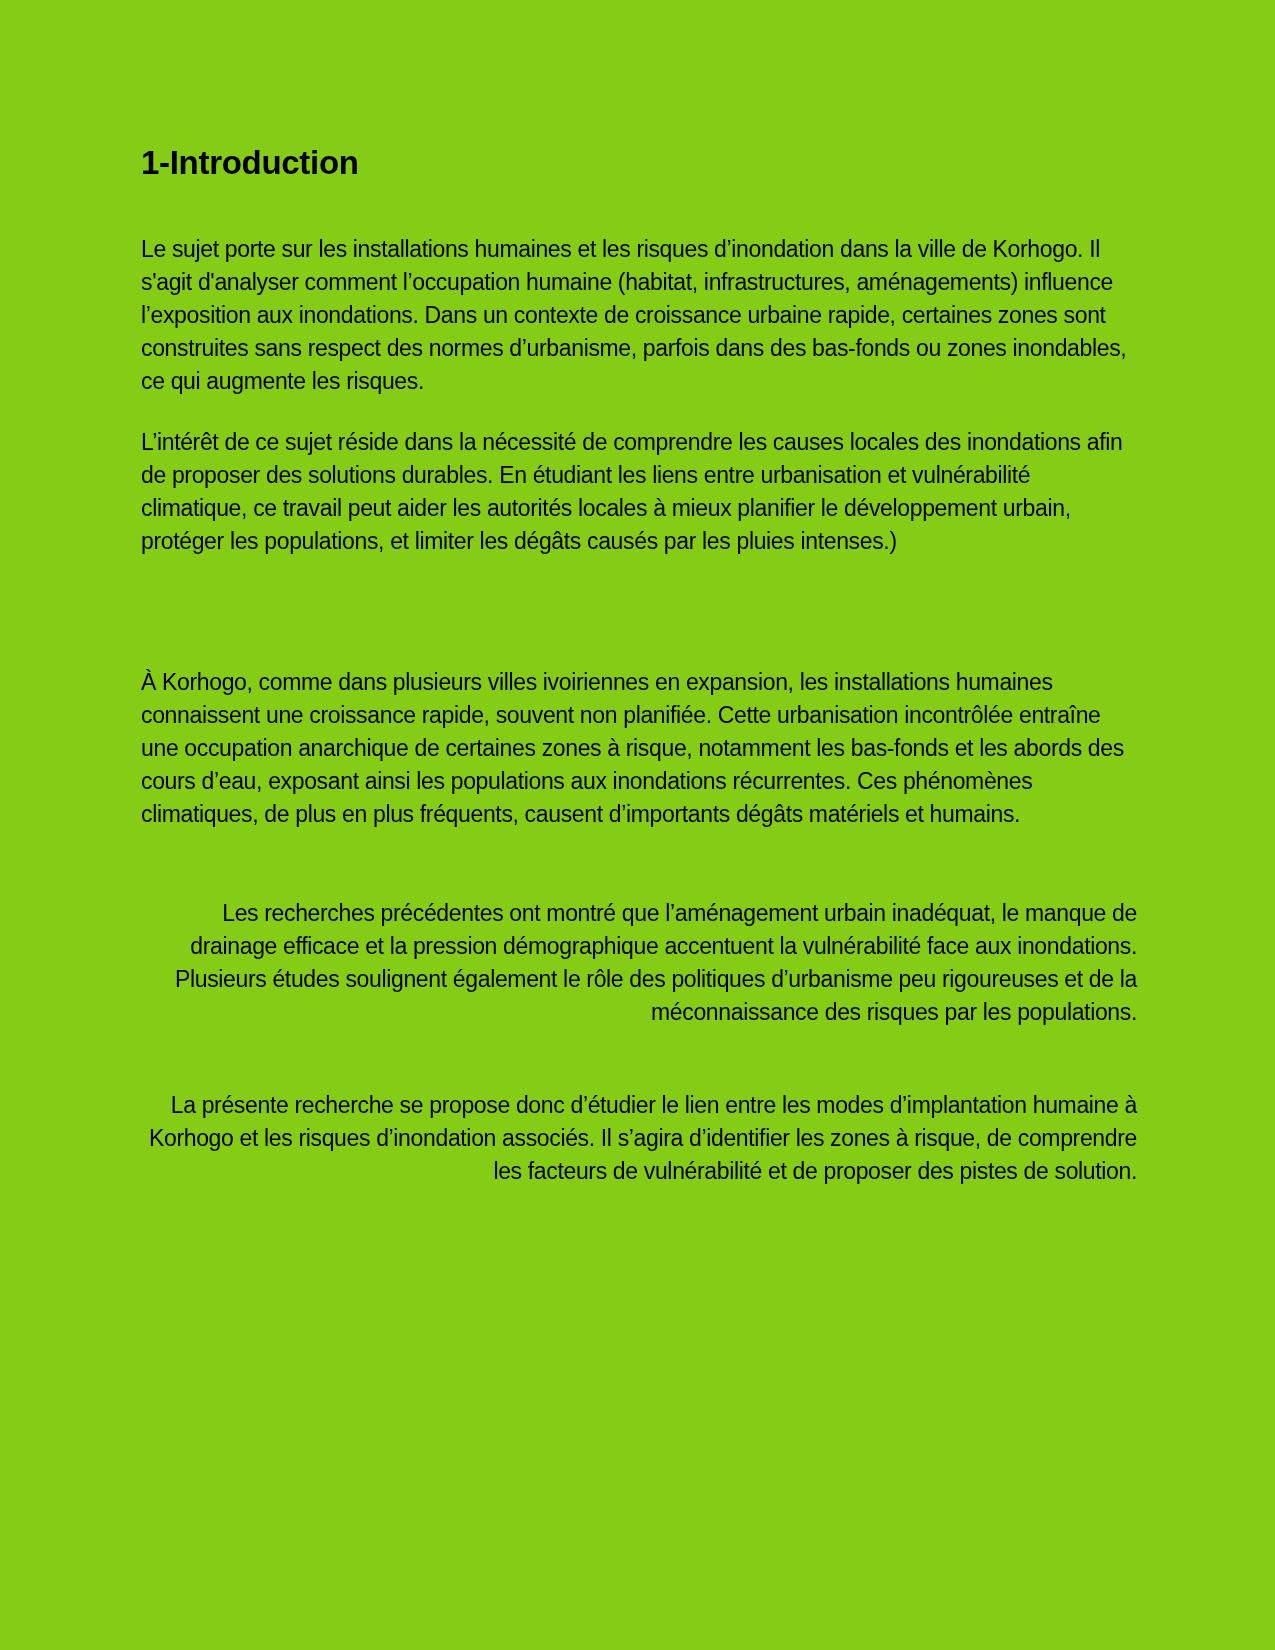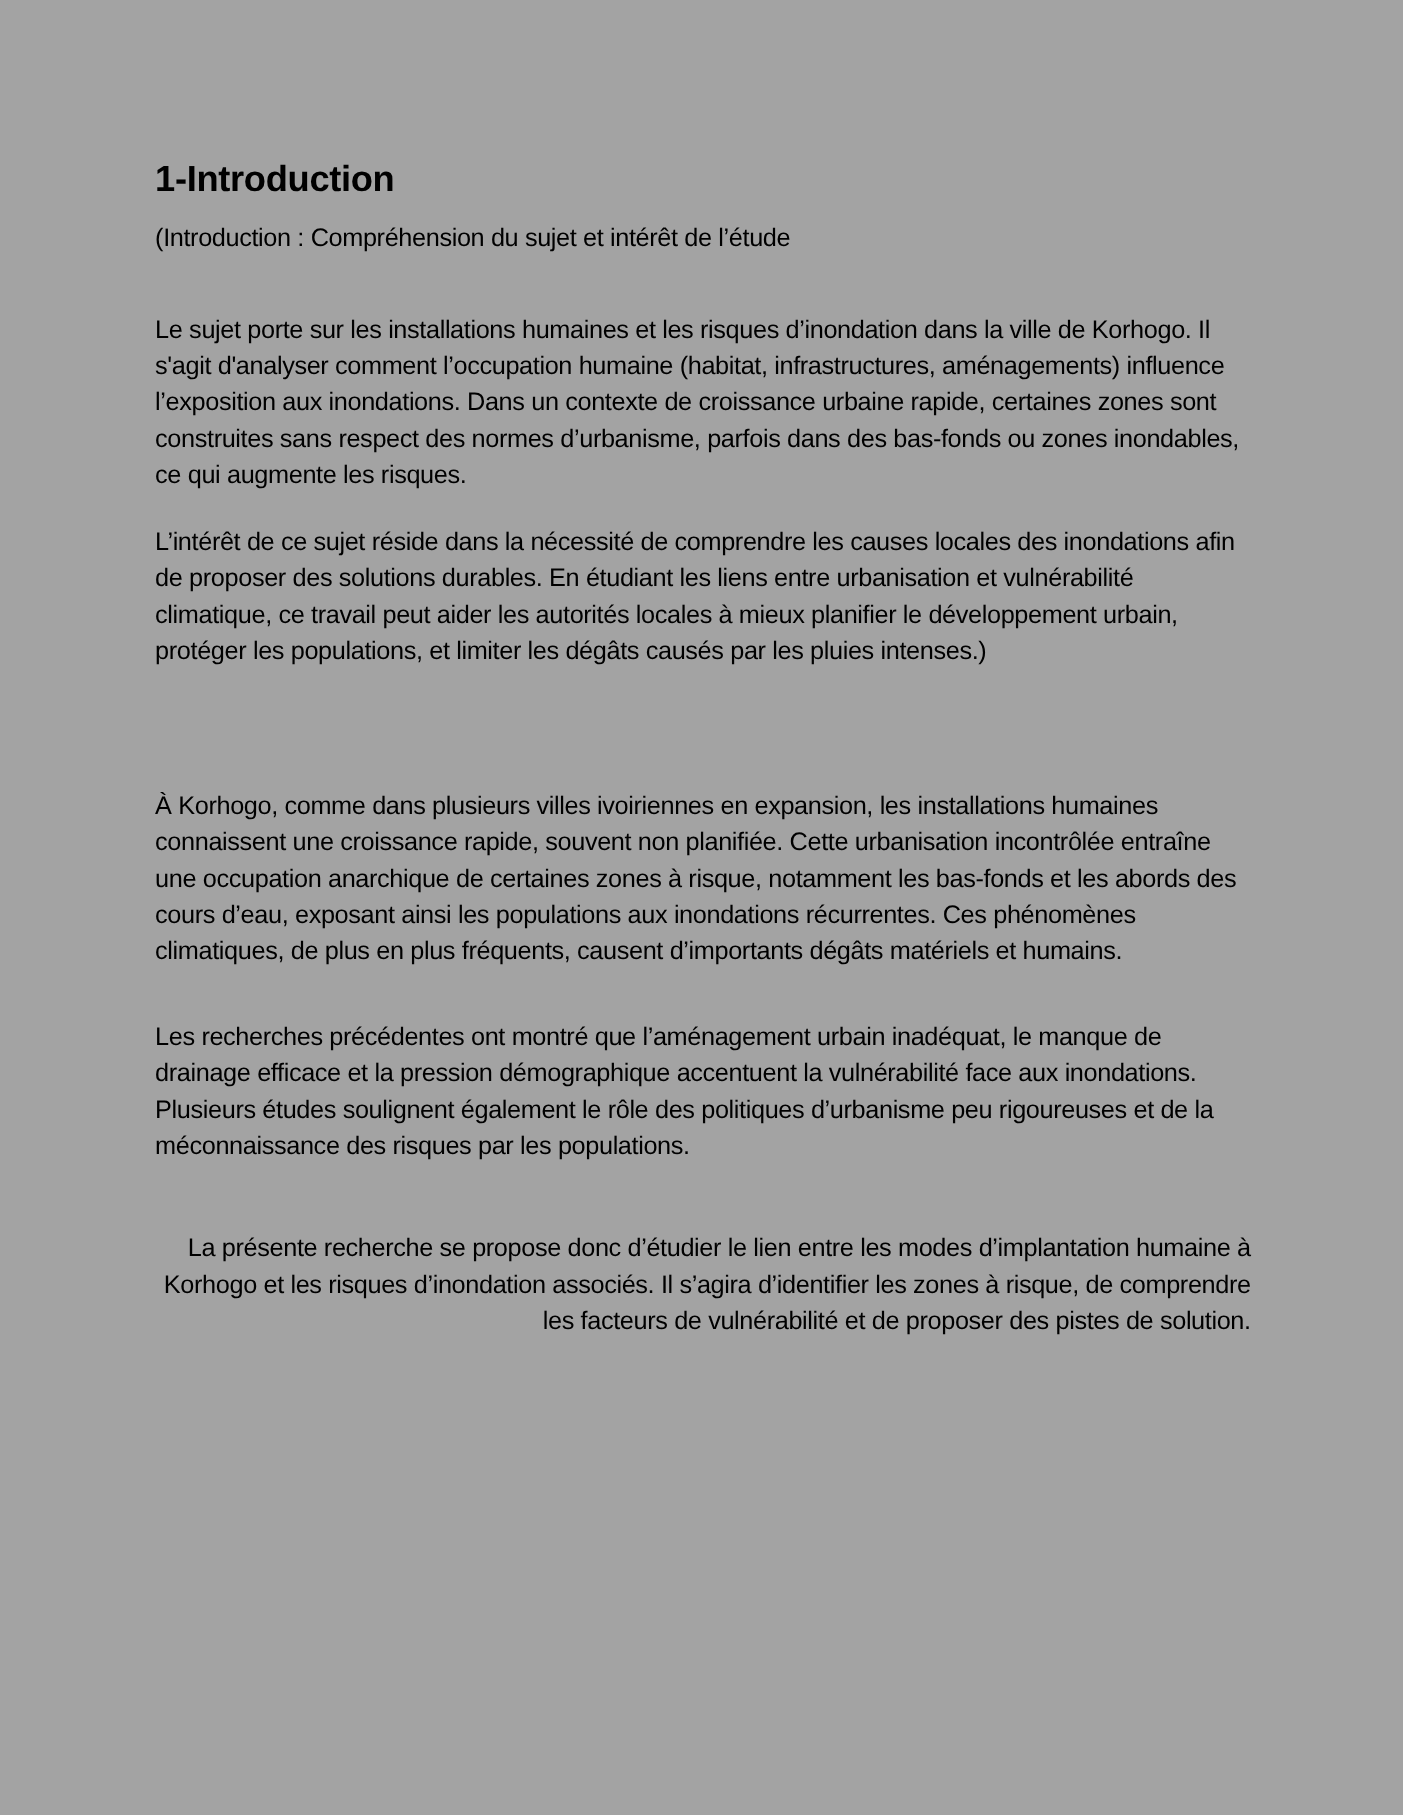"1-Introduction" .page { background: #a3a3a3 -> #84cc16 }
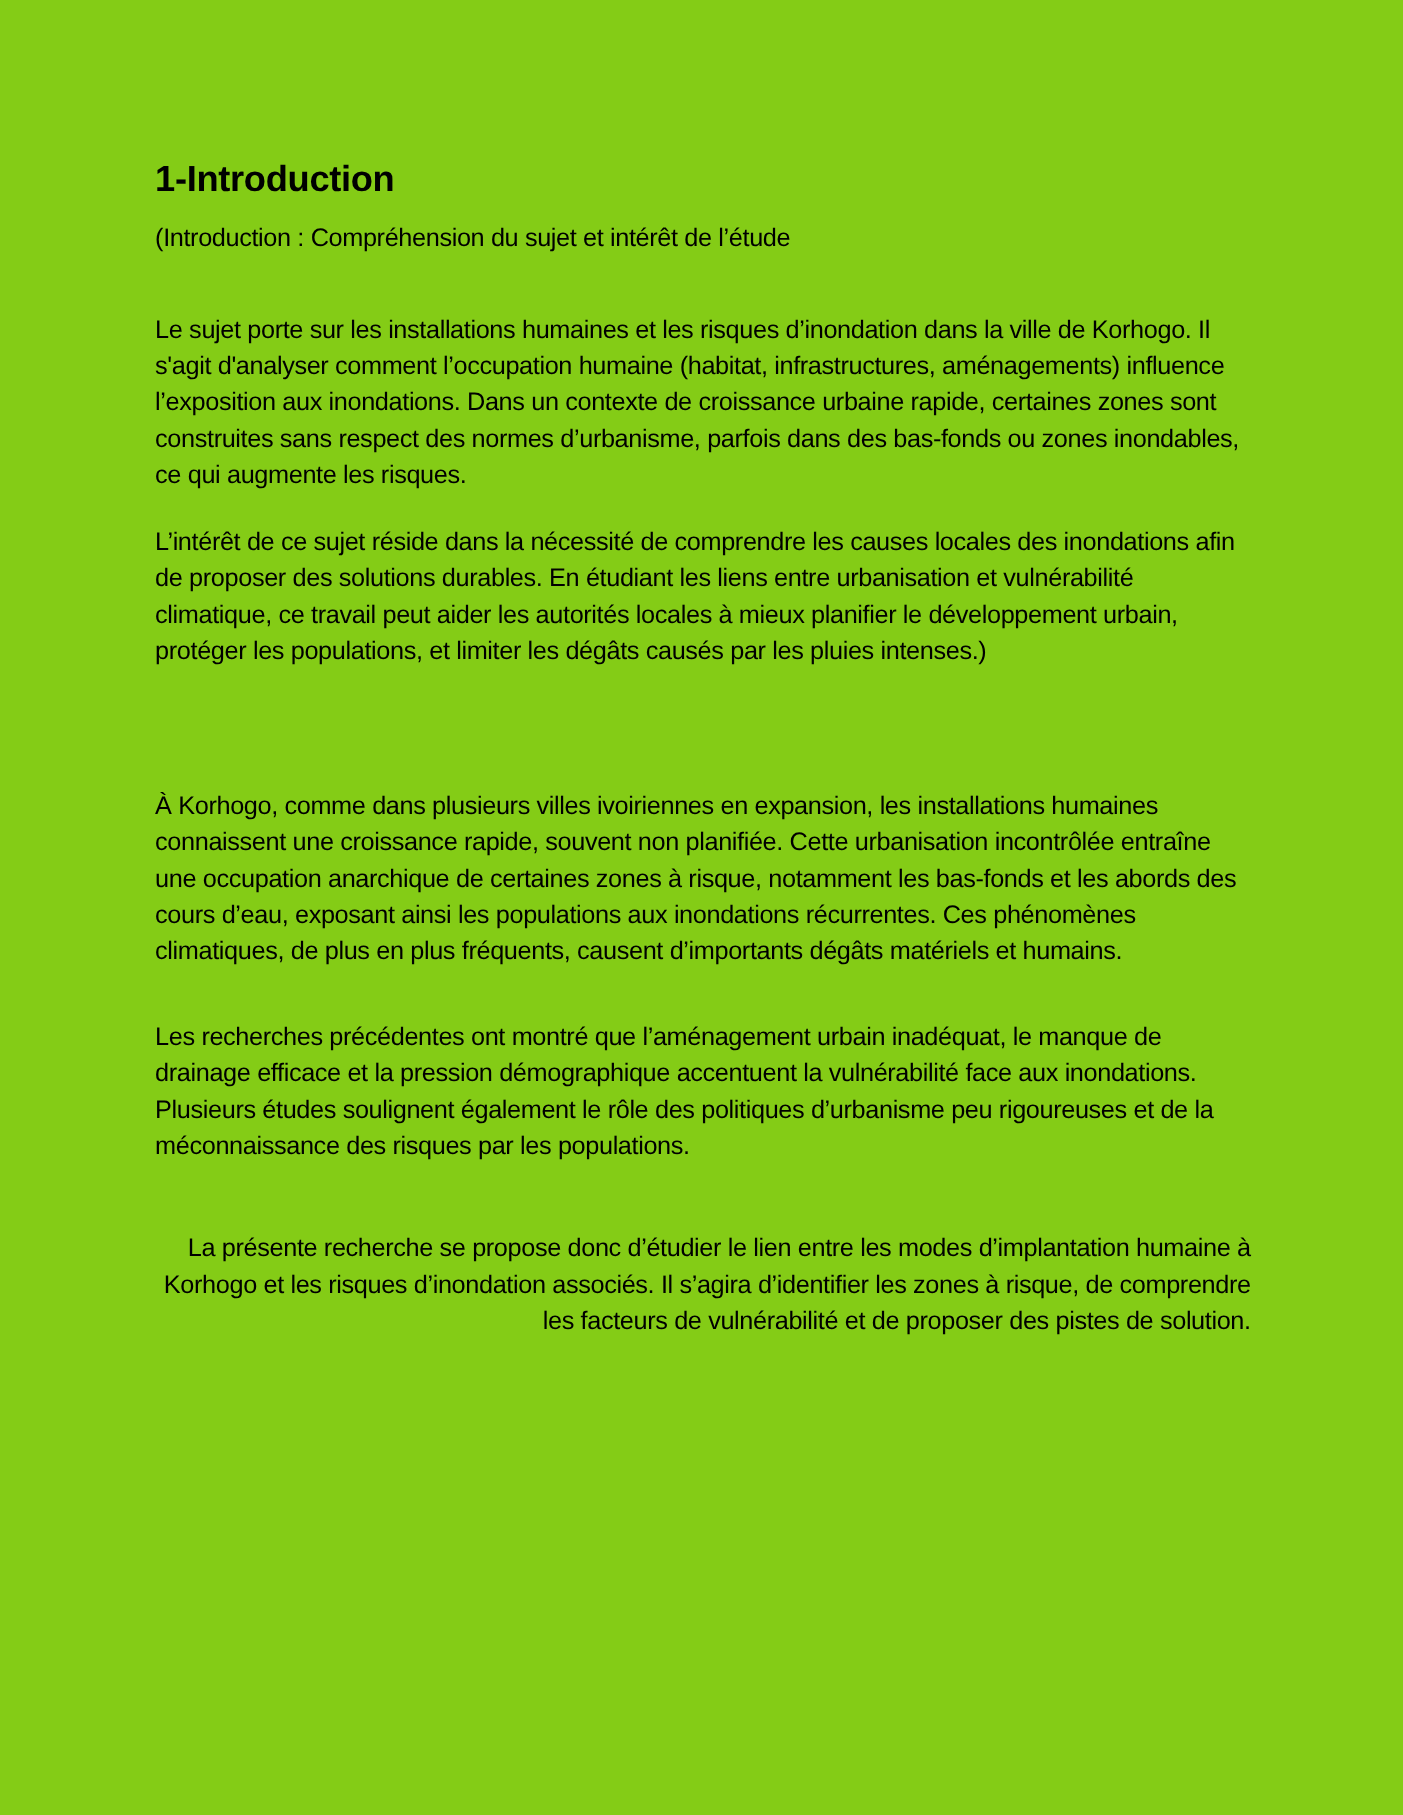"(Introduction : Compréhension du sujet" p.body-text { html: <p>(Introduction : Compréhension du sujet et intérêt de l’étude</p> -> none }
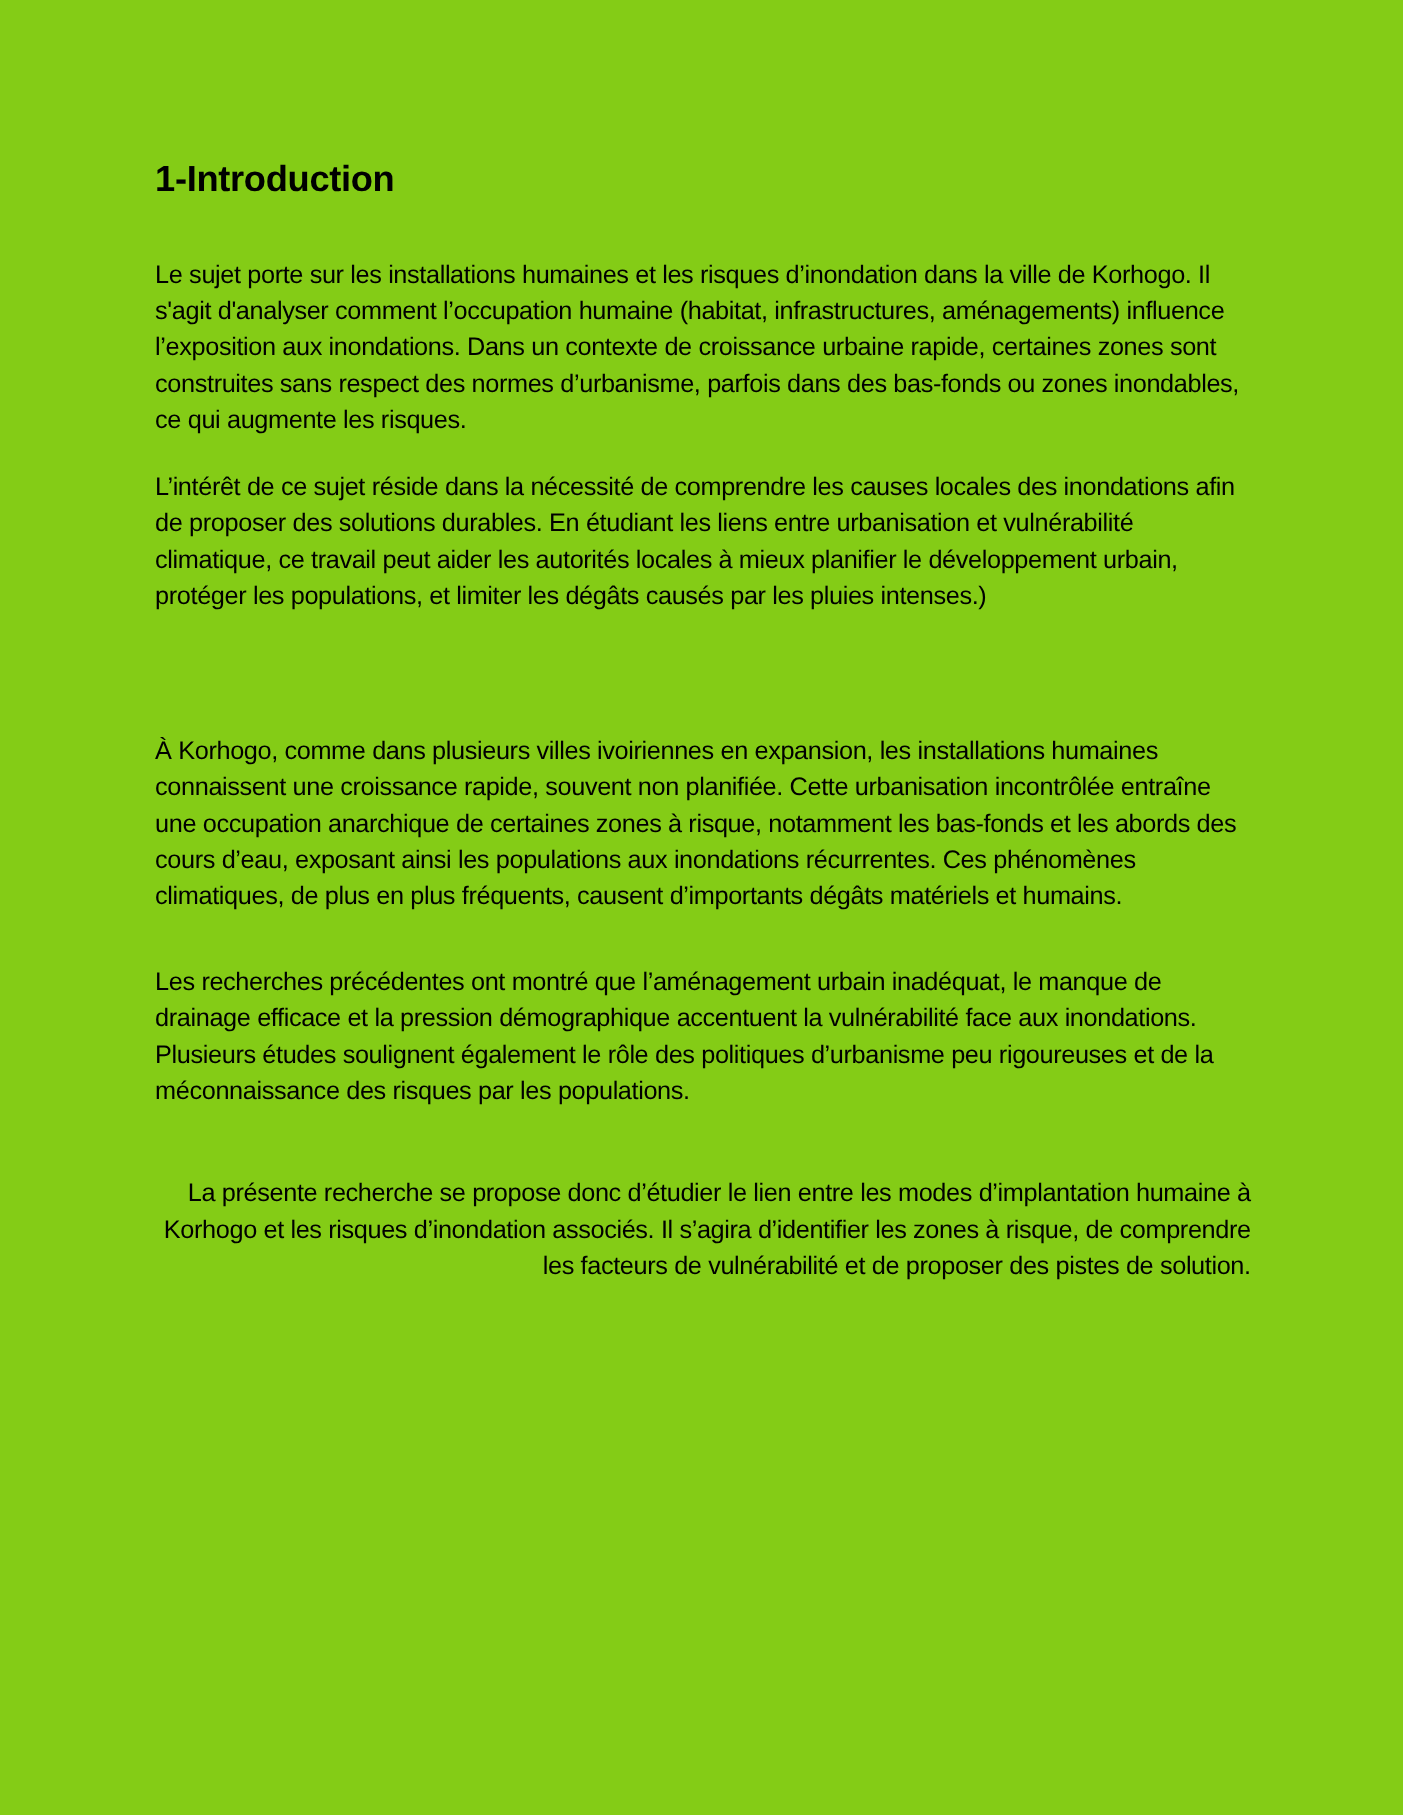"Les recherches précédentes ont montré" .mt-p4 { margin-top: 45px -> 66px; text-align: none -> right }
